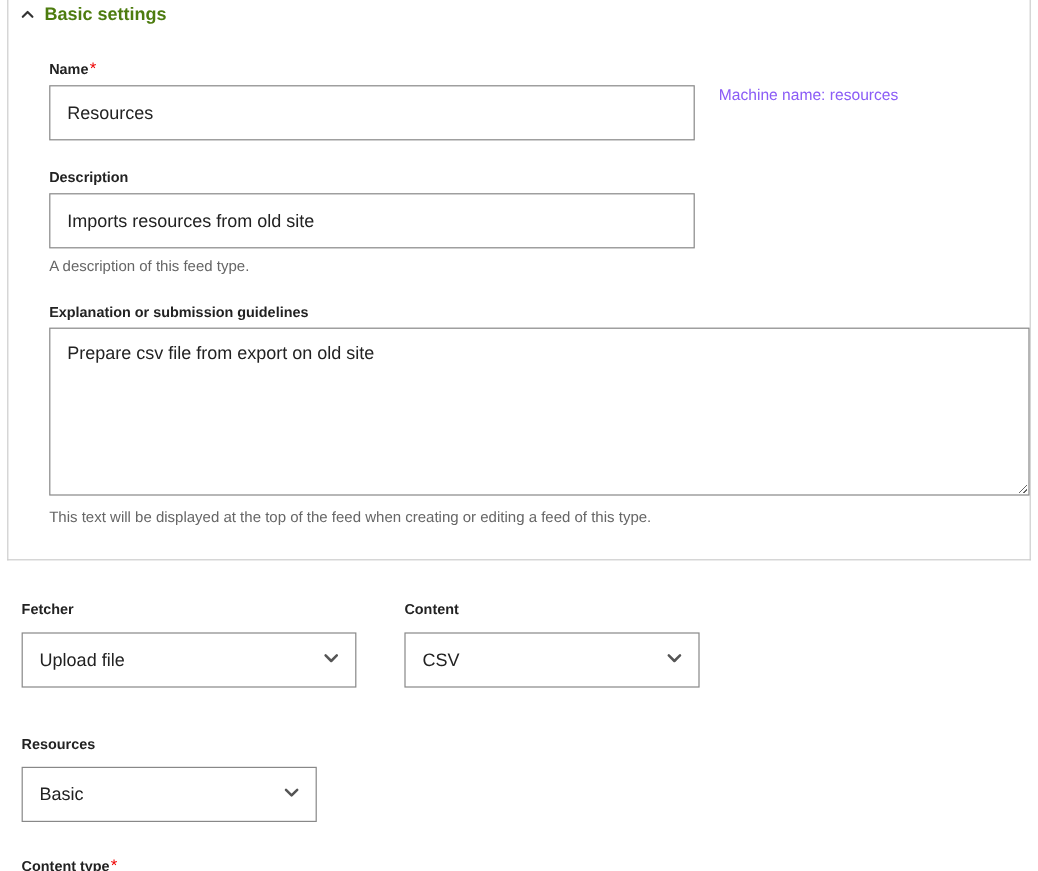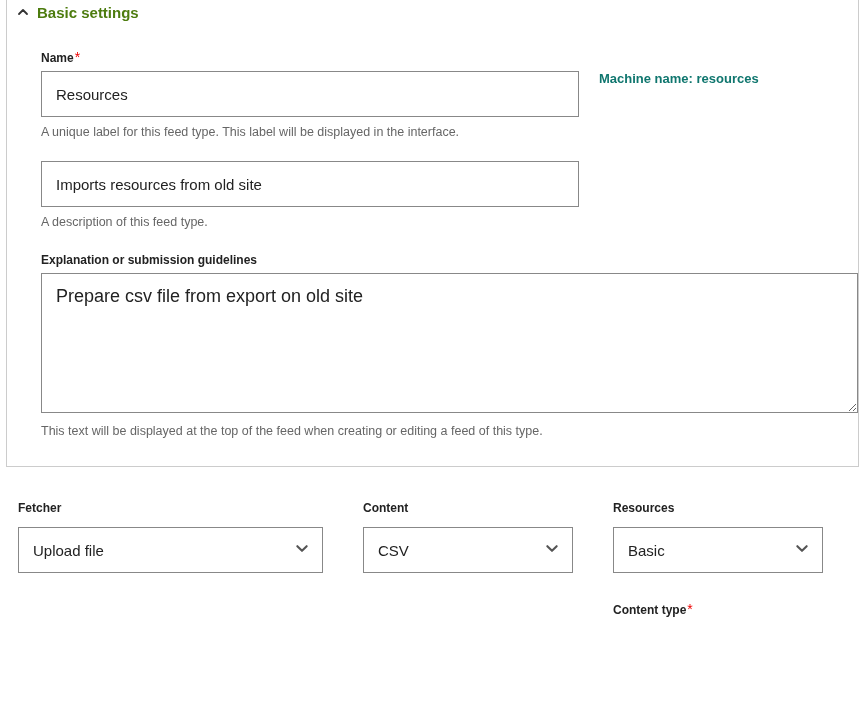"Machine name: resources" .machine-name { color: #0f766e -> #8b5cf6; font-weight: bold -> none }
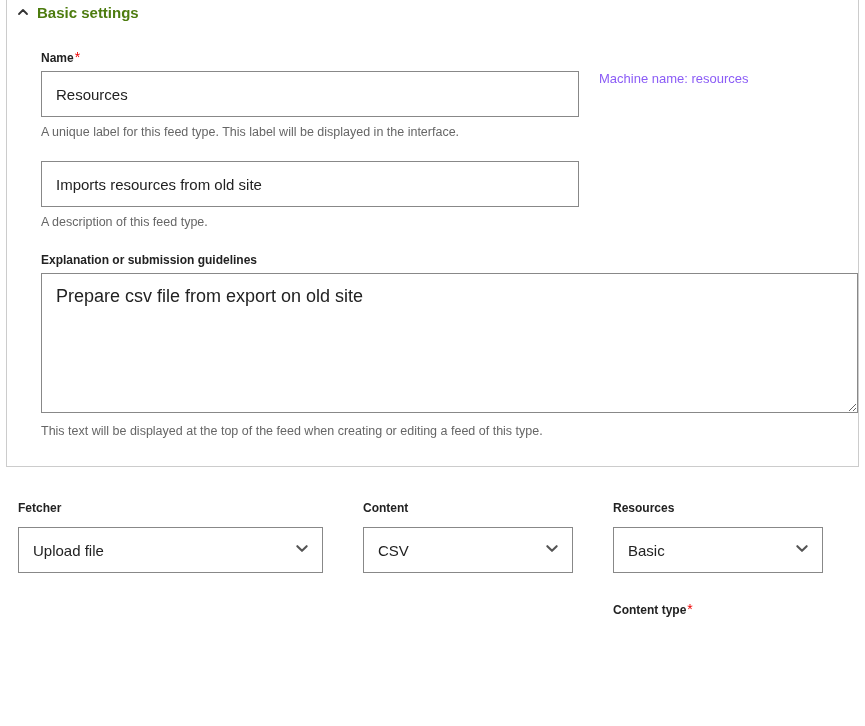"A unique label for this" div.help { html: <div>A unique label for this feed type. This label will be displayed in the interface.</div> -> none }
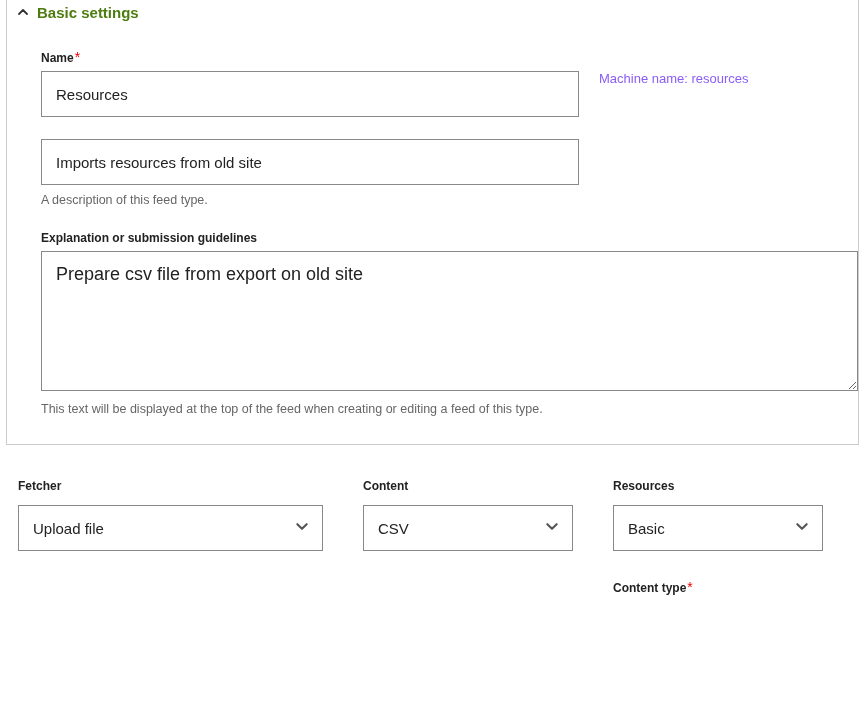"Description" div { html: none -> <div> <span>Description</span> </div> }
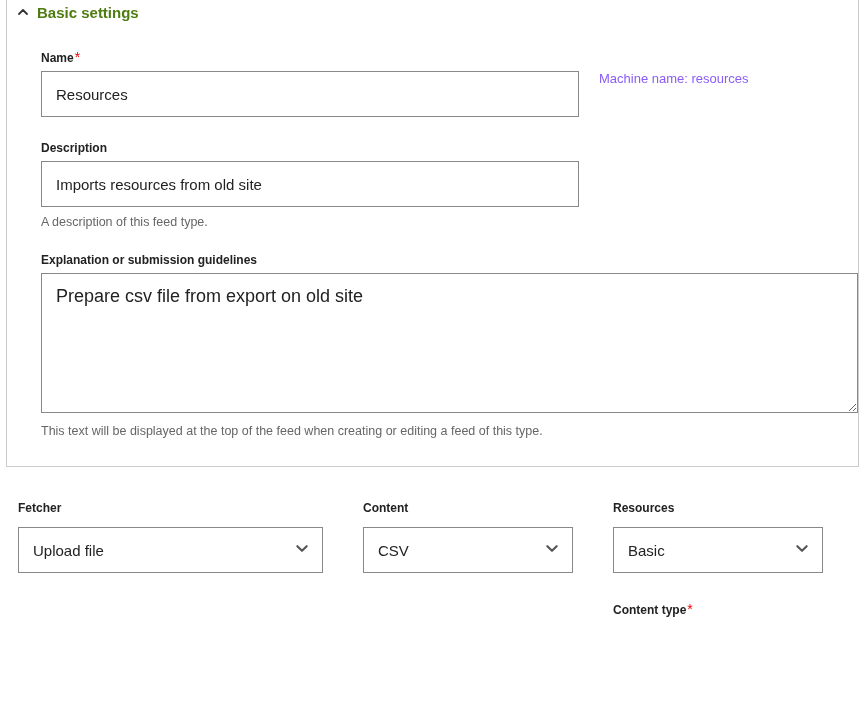"Prepare csv file from export" .textarea { font-size: 18px -> 15px }
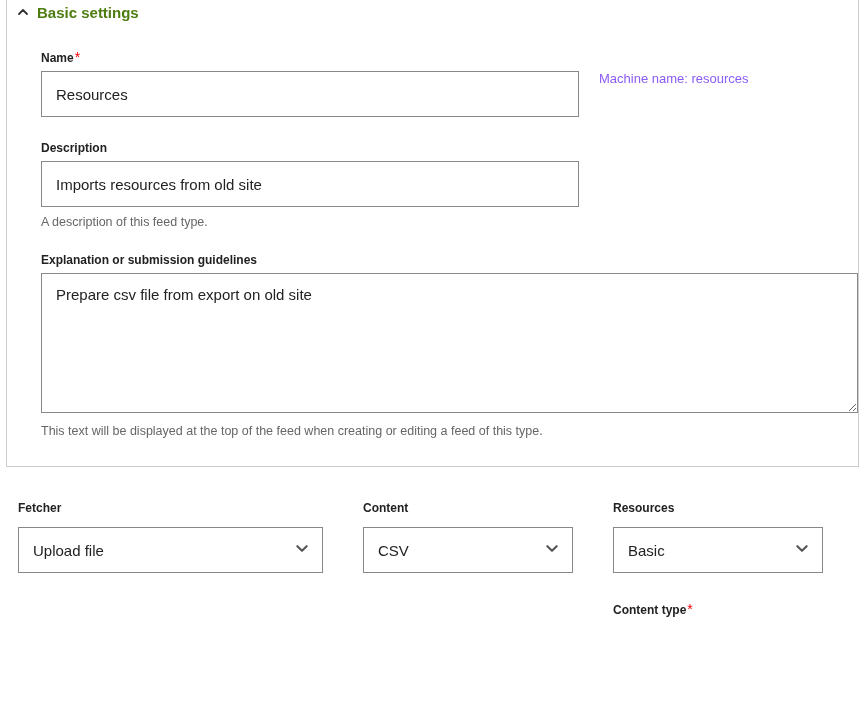"Upload file" .select { width: 305px -> 279px }
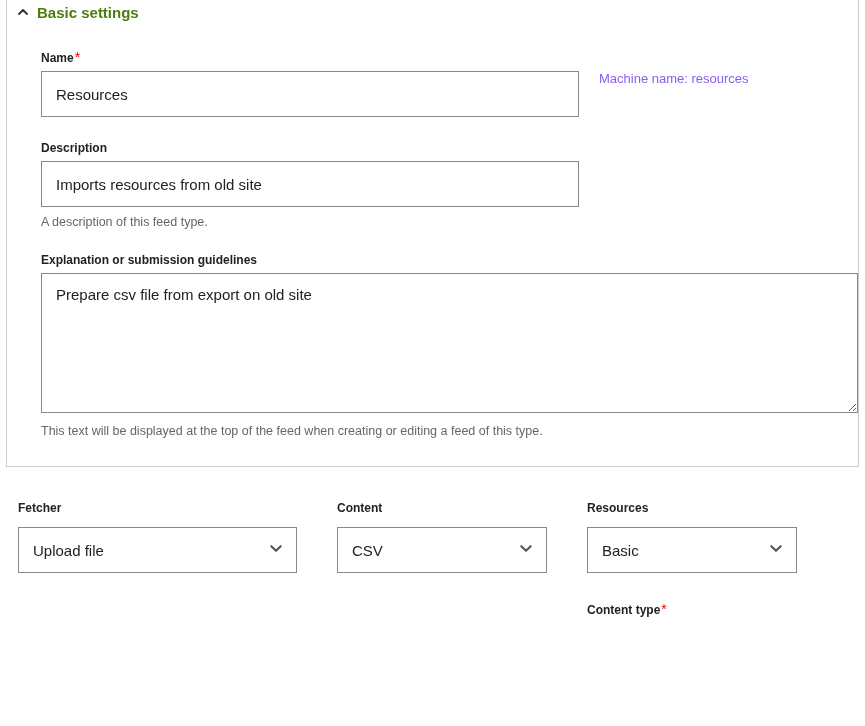"CSV" .select.narrow { width: 210px -> 246px }
